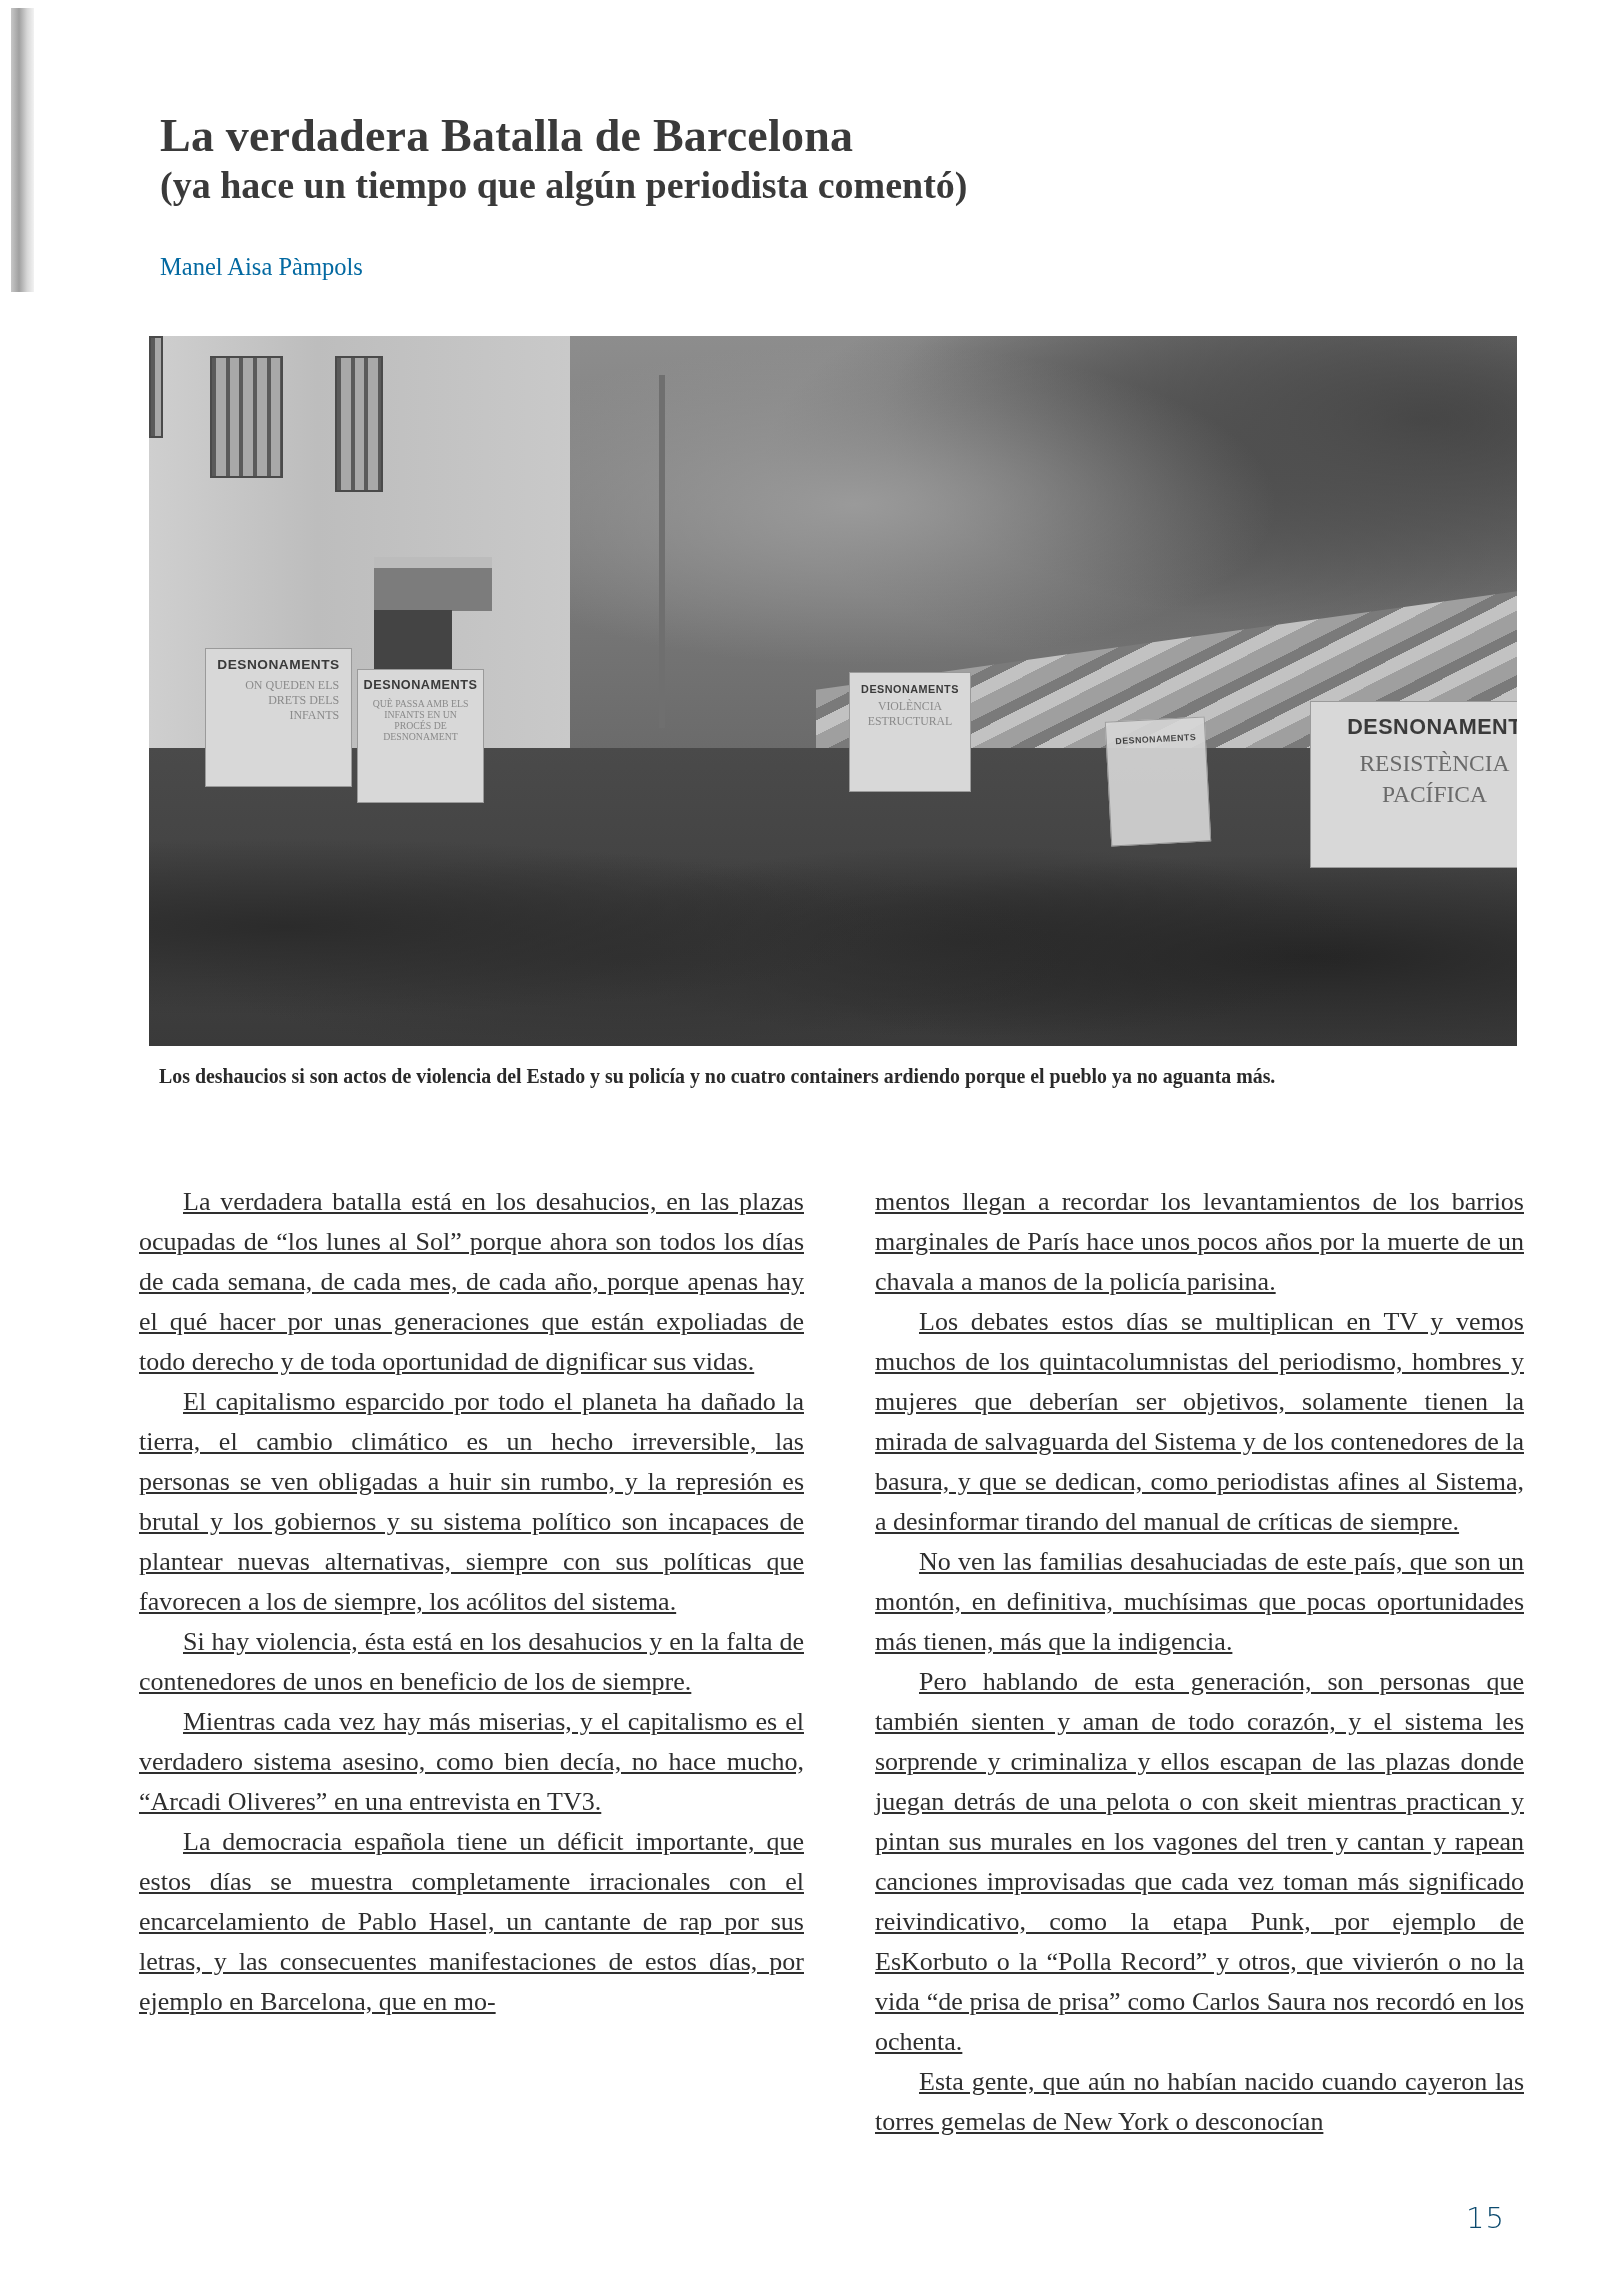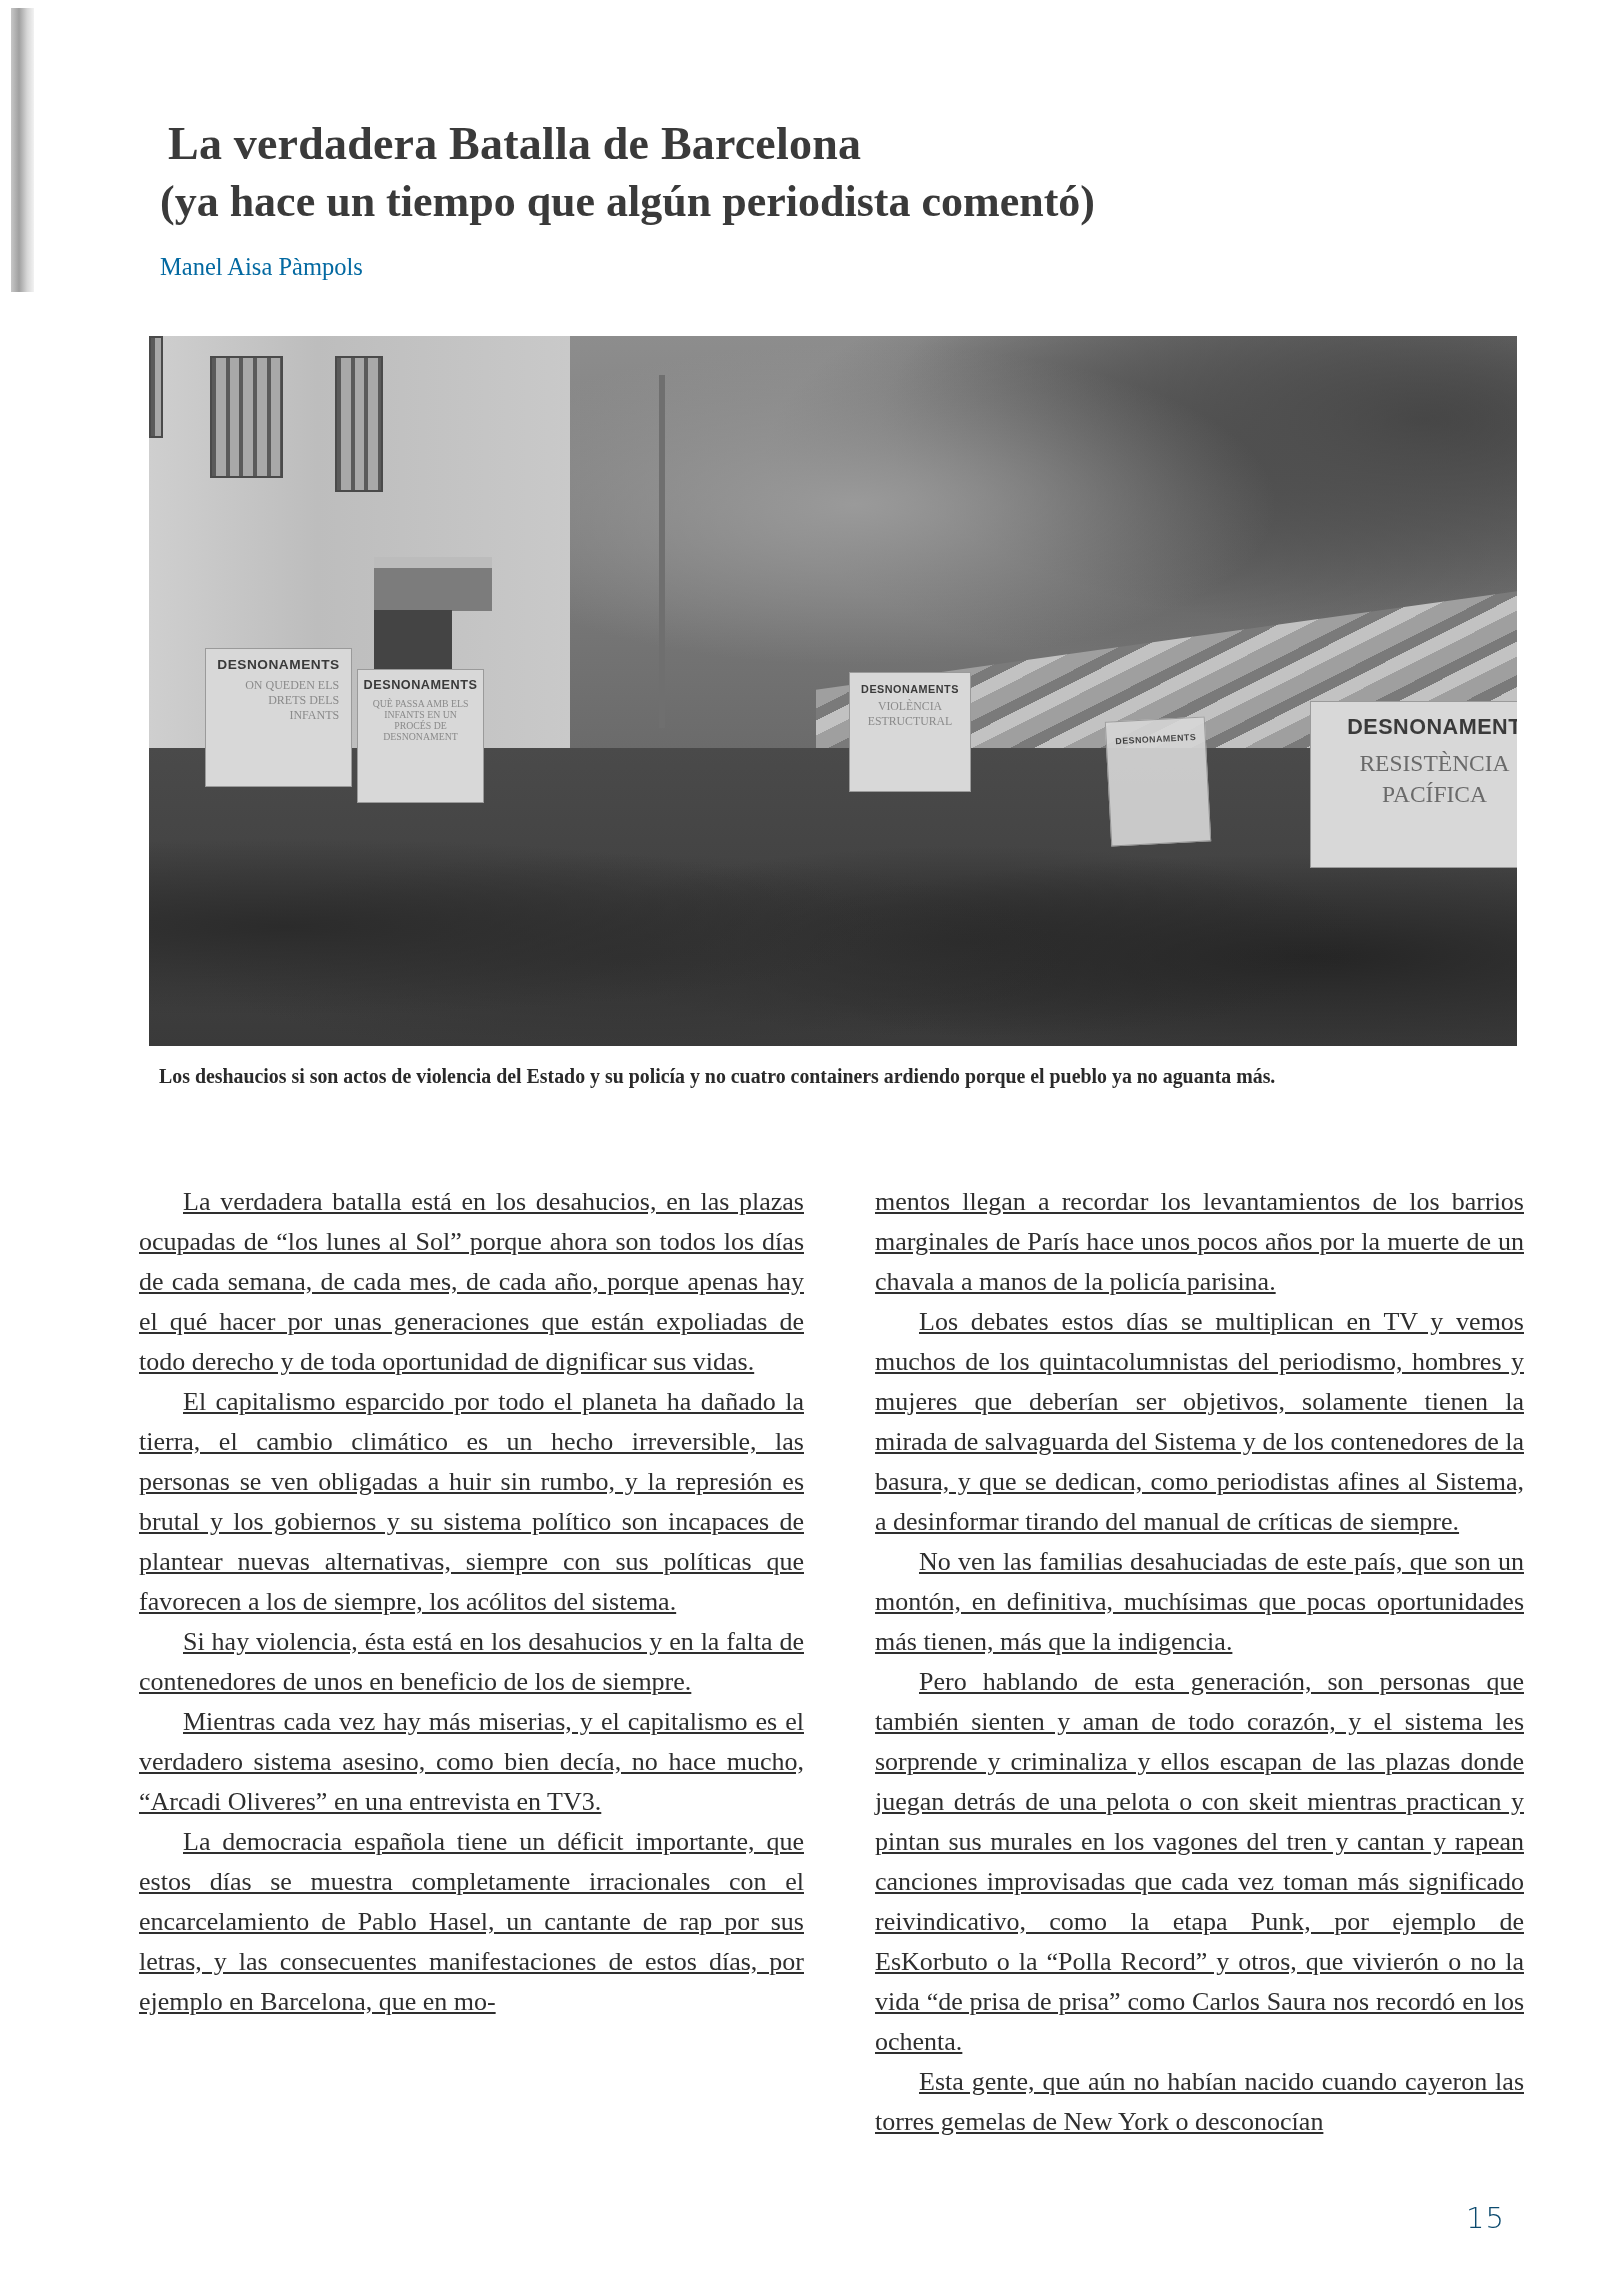"La verdadera Batalla de Barcelona" .title { margin: 8px -> 0 }
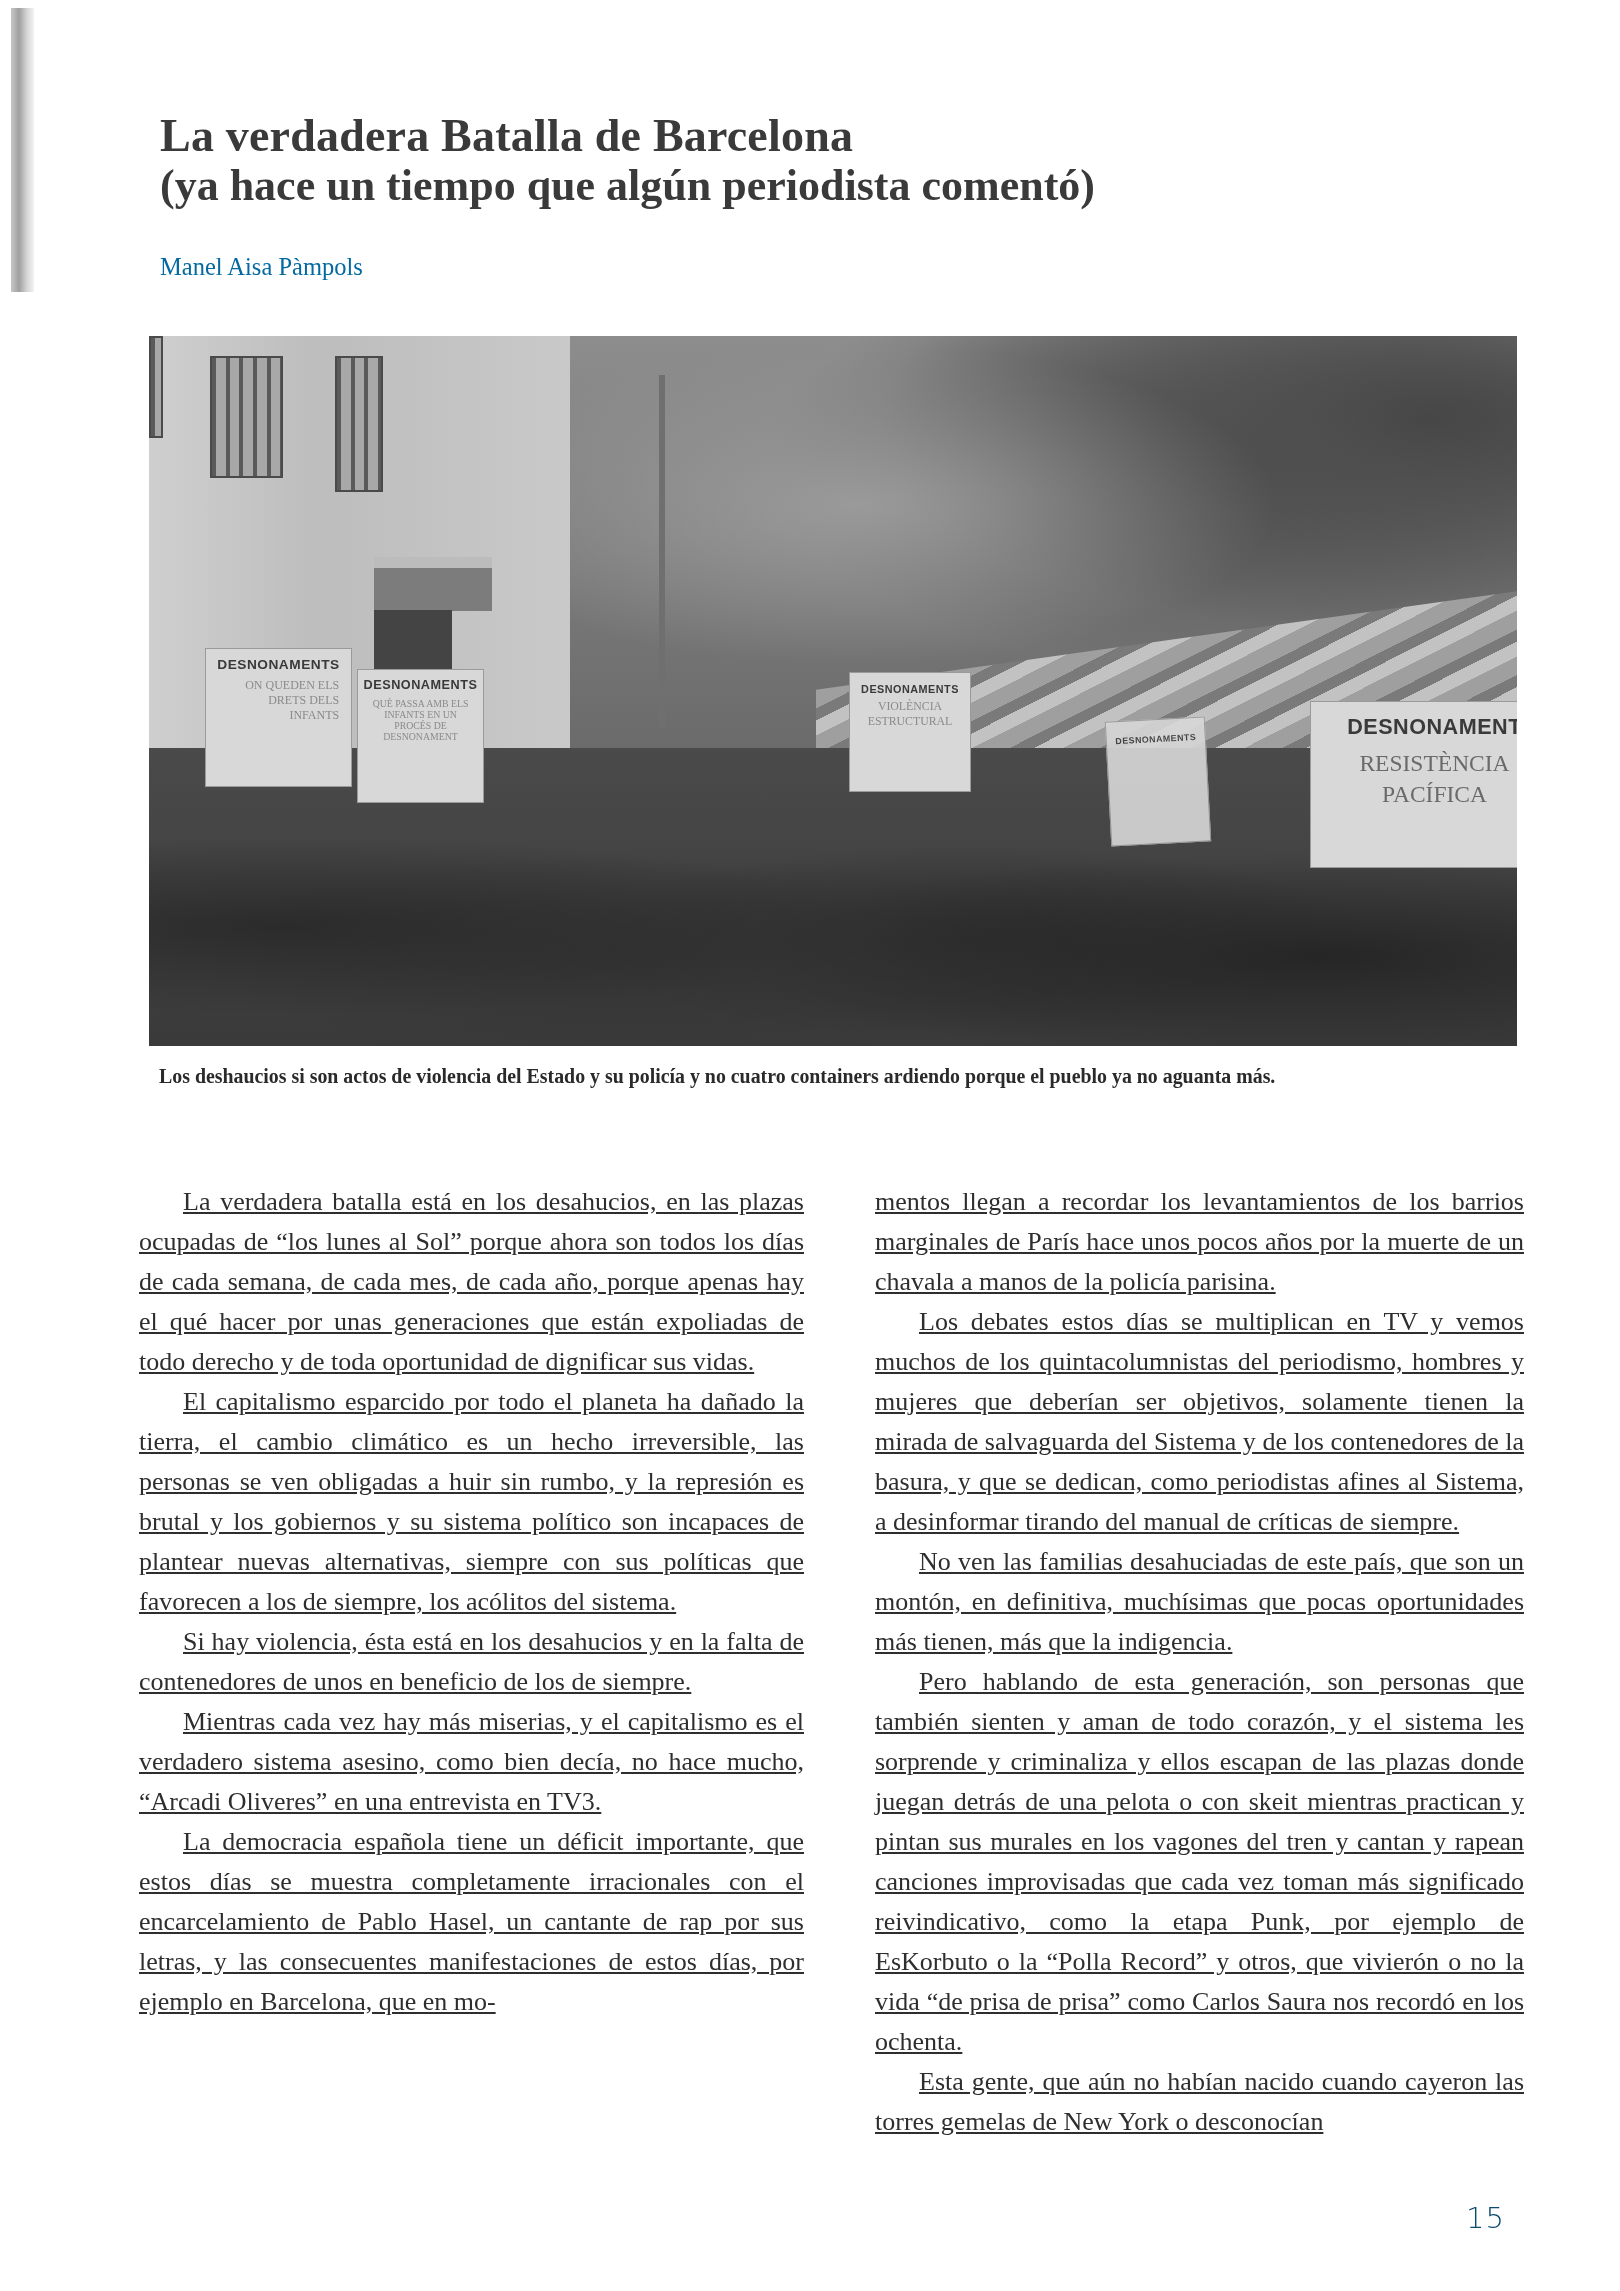"(ya hace un tiempo que" .subtitle { font-size: 44px -> 38px }
